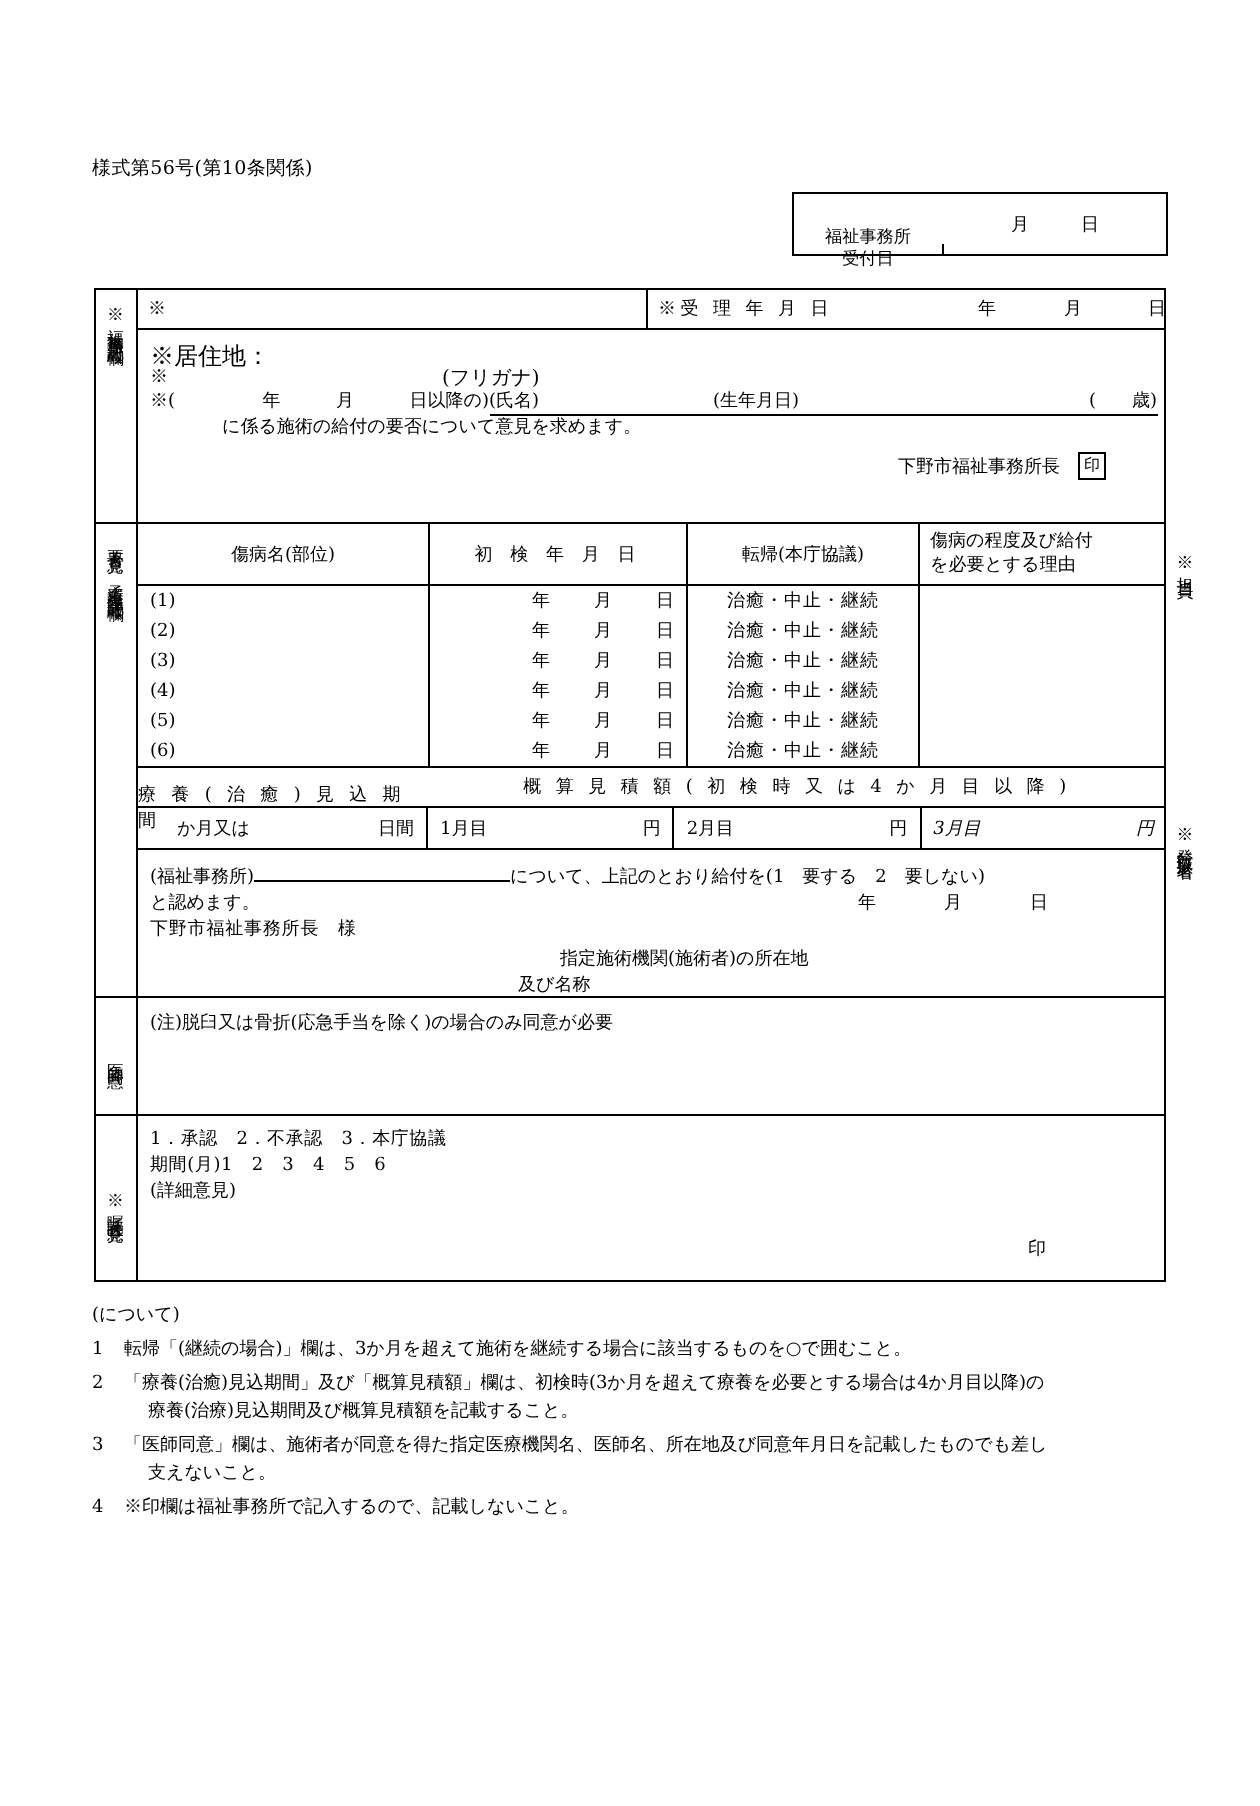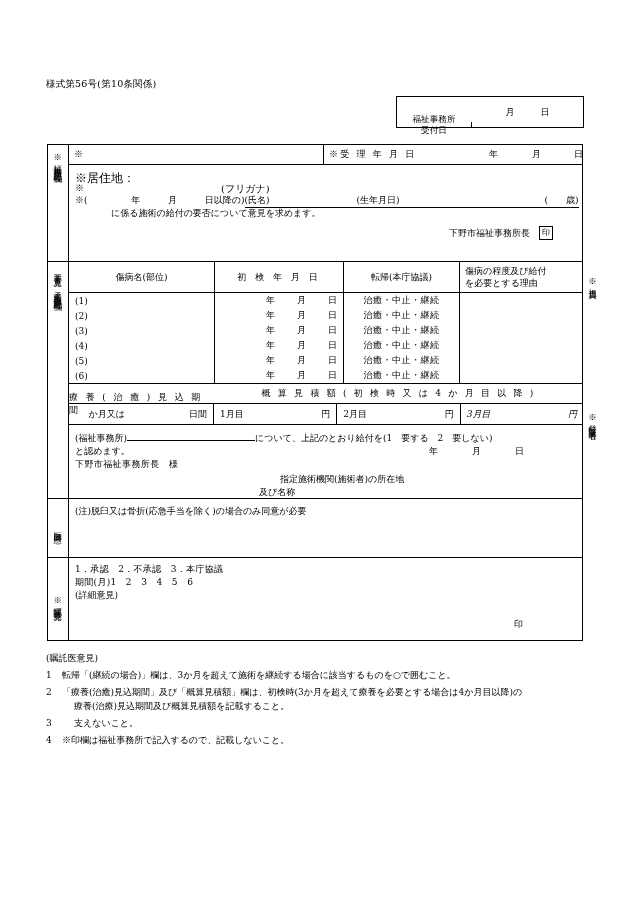"(嘱託医意見)" div { text: 嘱託医意見 -> について }
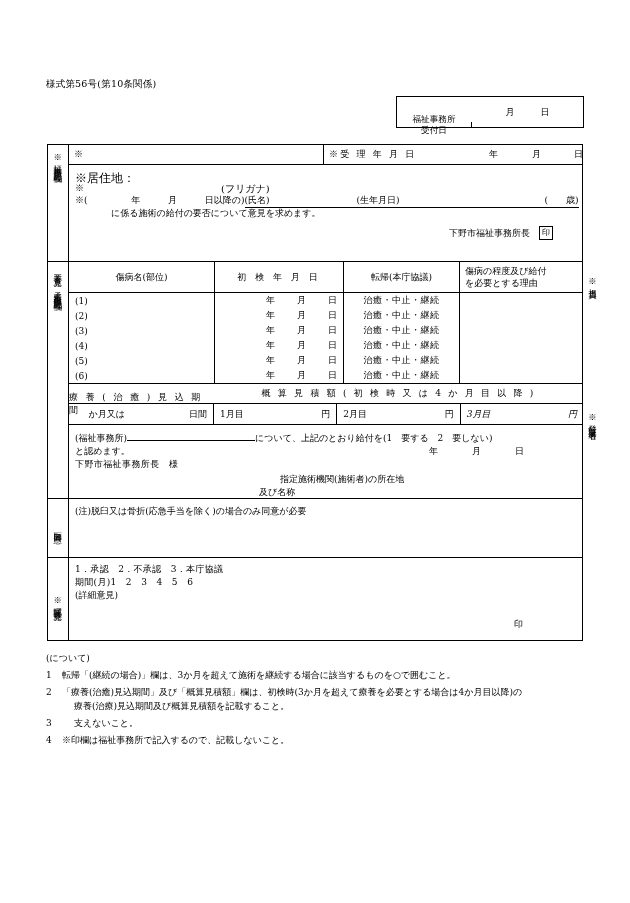"「医師同意」欄は、施術者が同意を得た指定医療機関名、医師名、所在地及び同意年月日" span { html: none -> <span>「医師同意」欄は、施術者が同意を得た指定医療機関名、医師名、所在地及び同意年月日を記載したものでも差し</span> }
